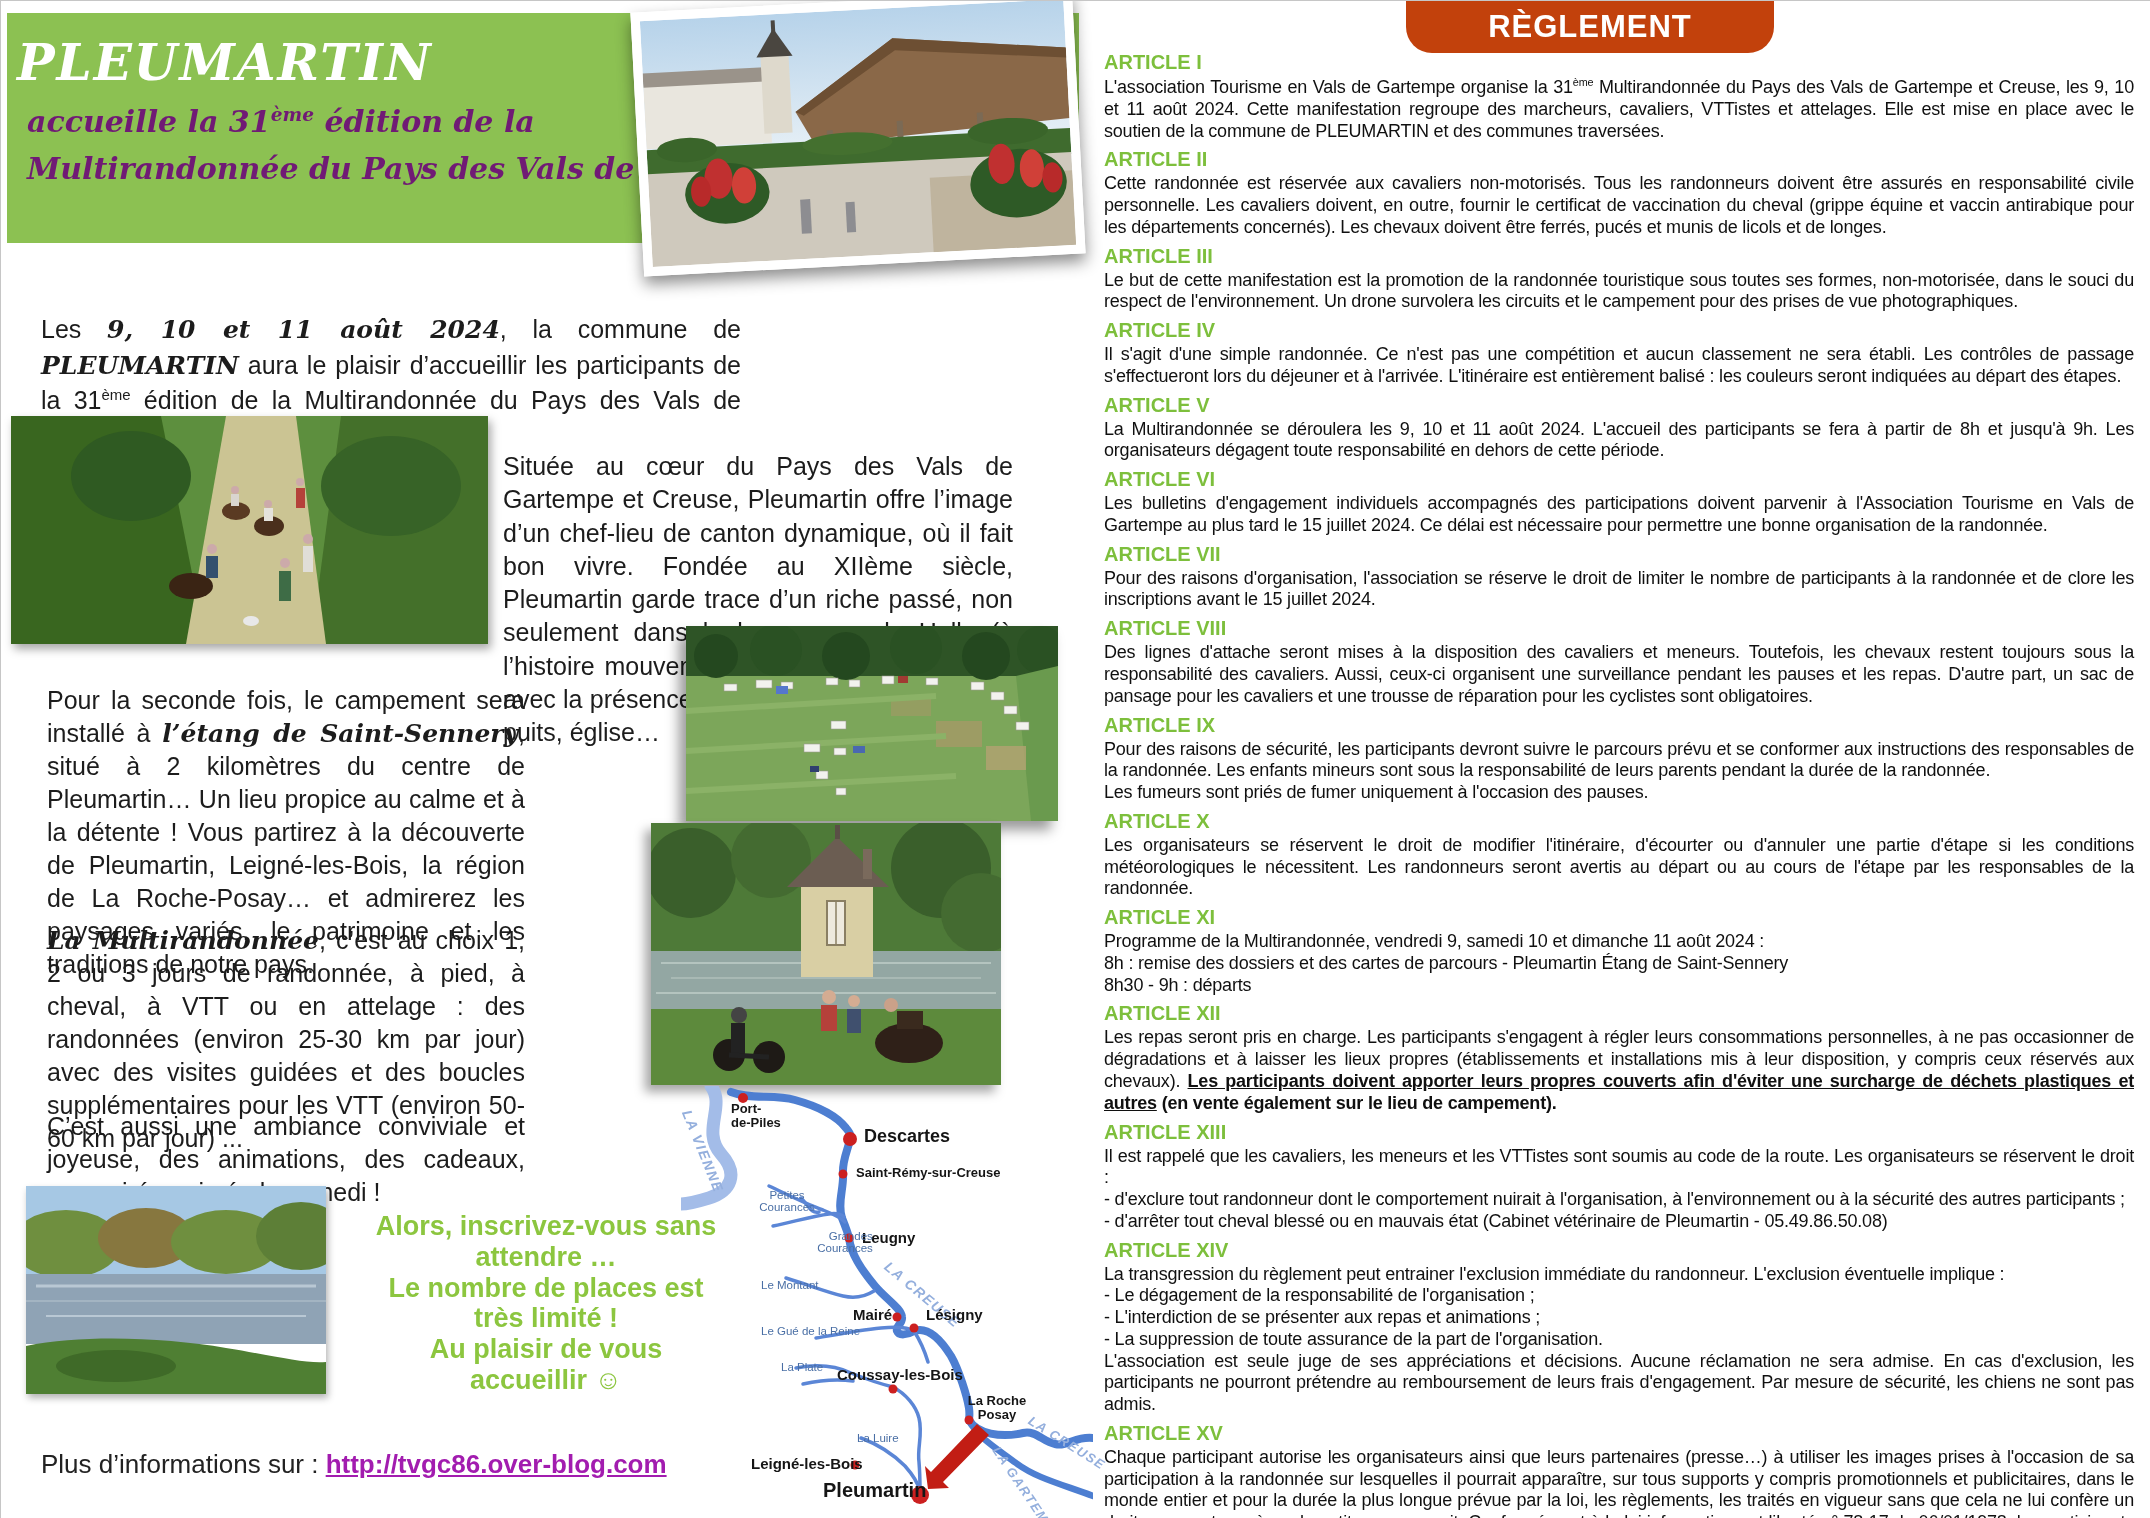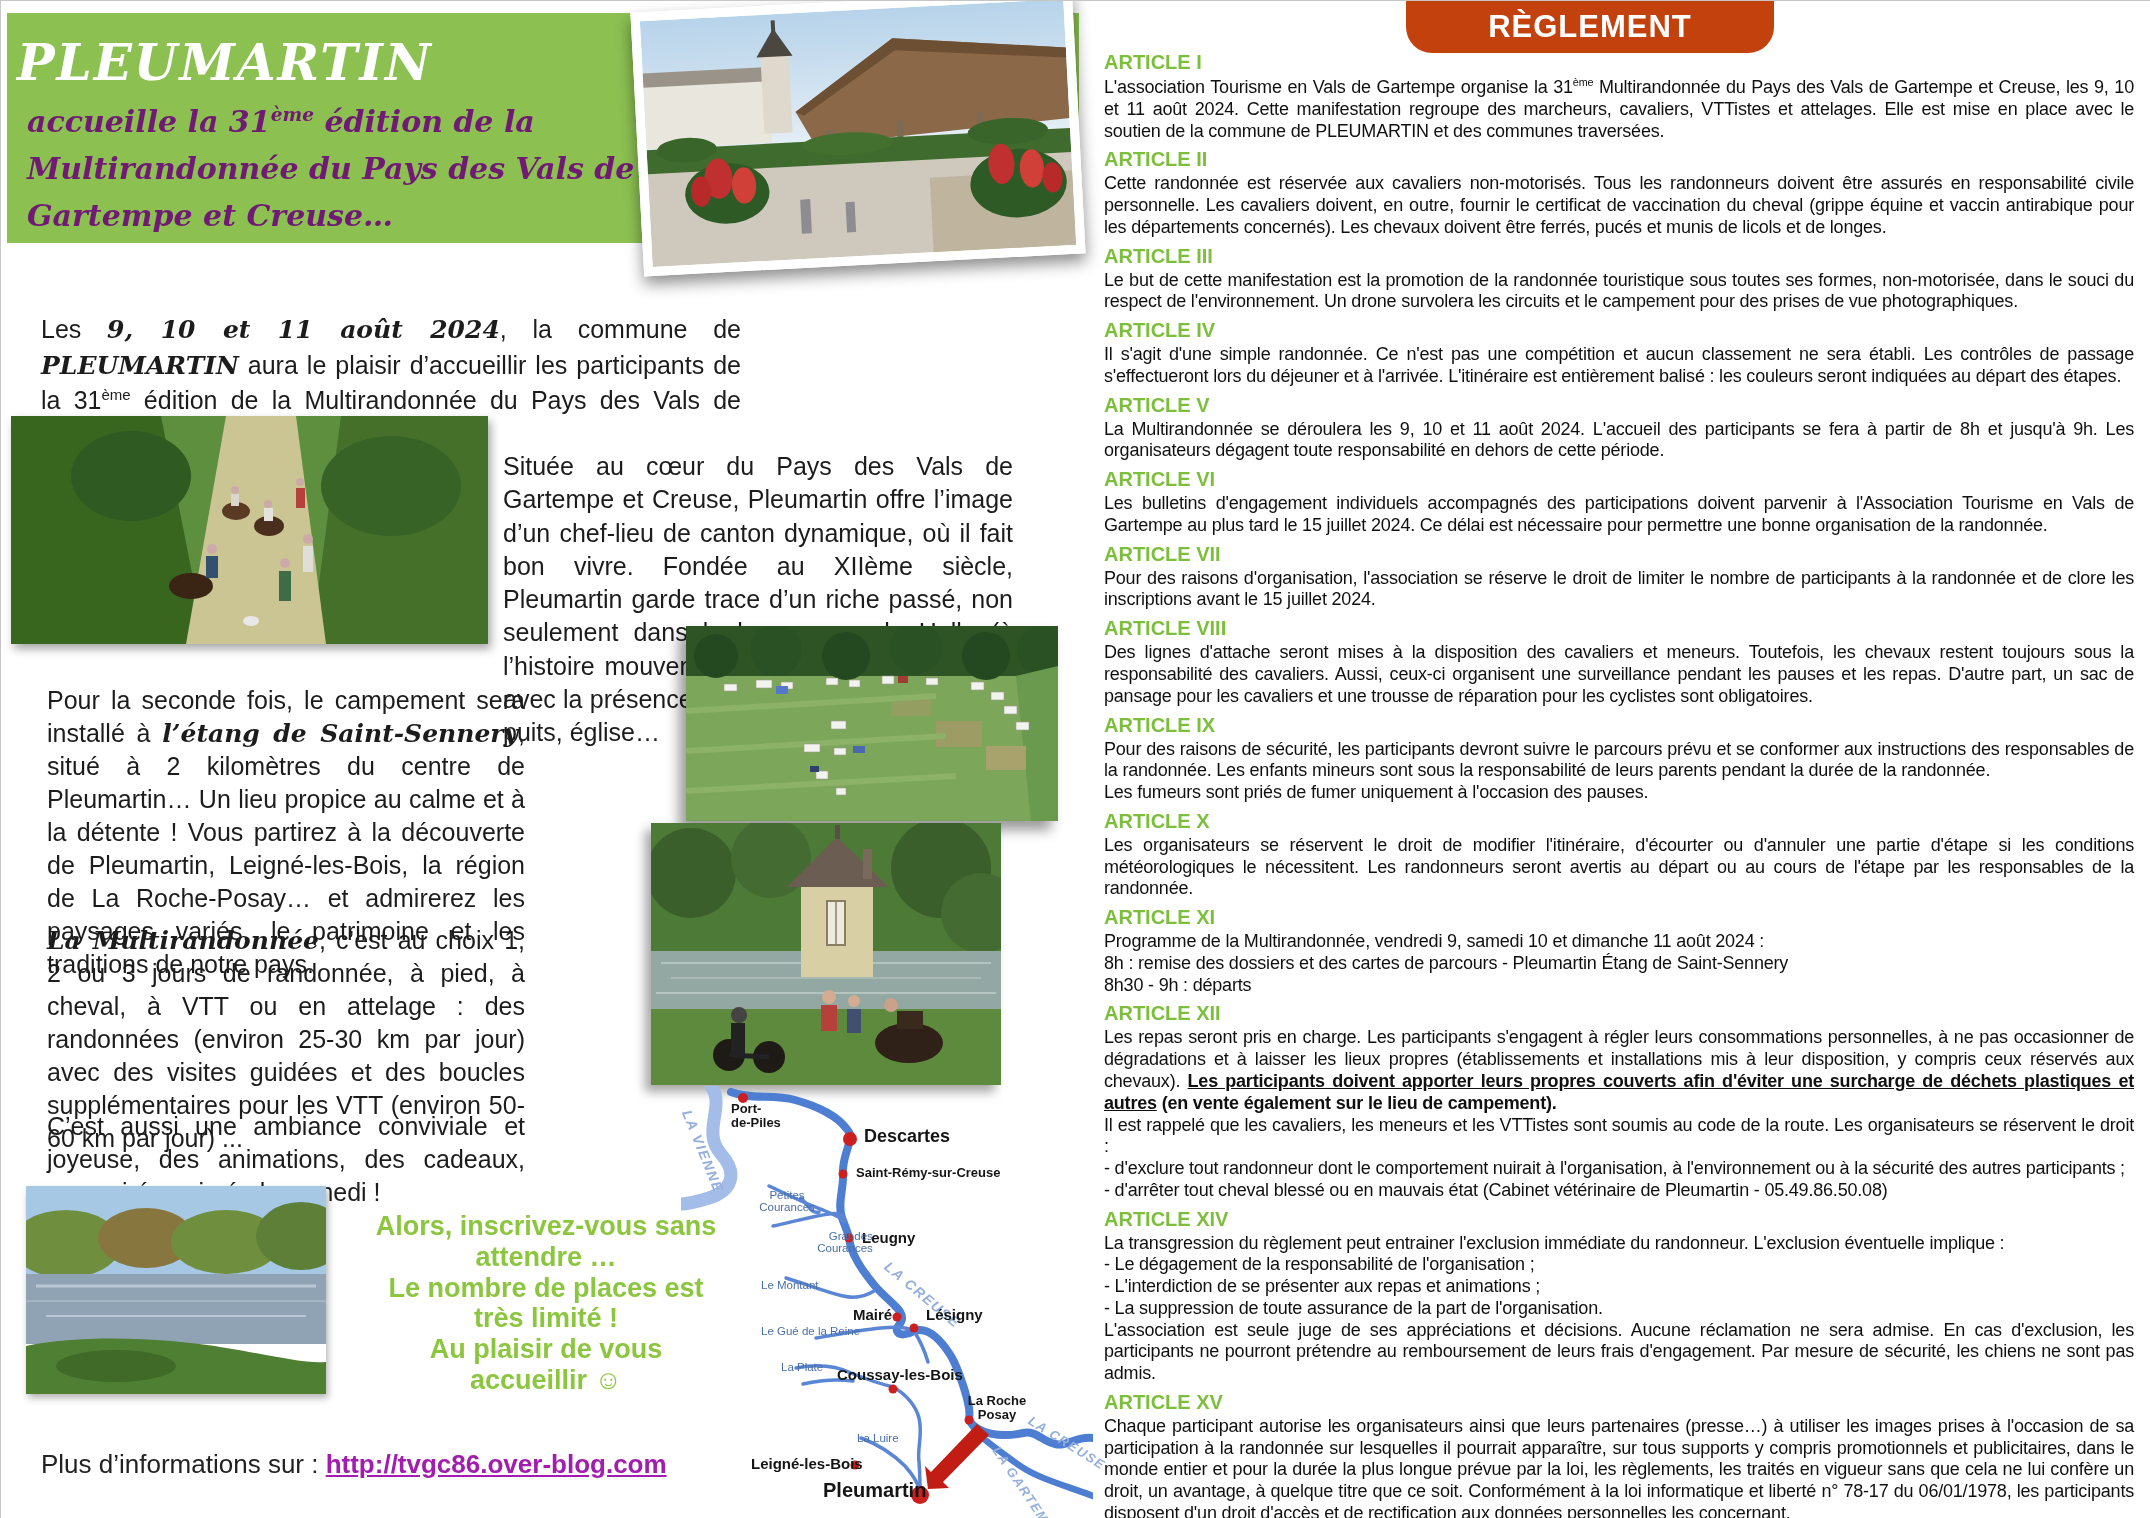"Gartempe et Creuse…" div { html: <div>Gartempe et Creuse…</div> -> none }
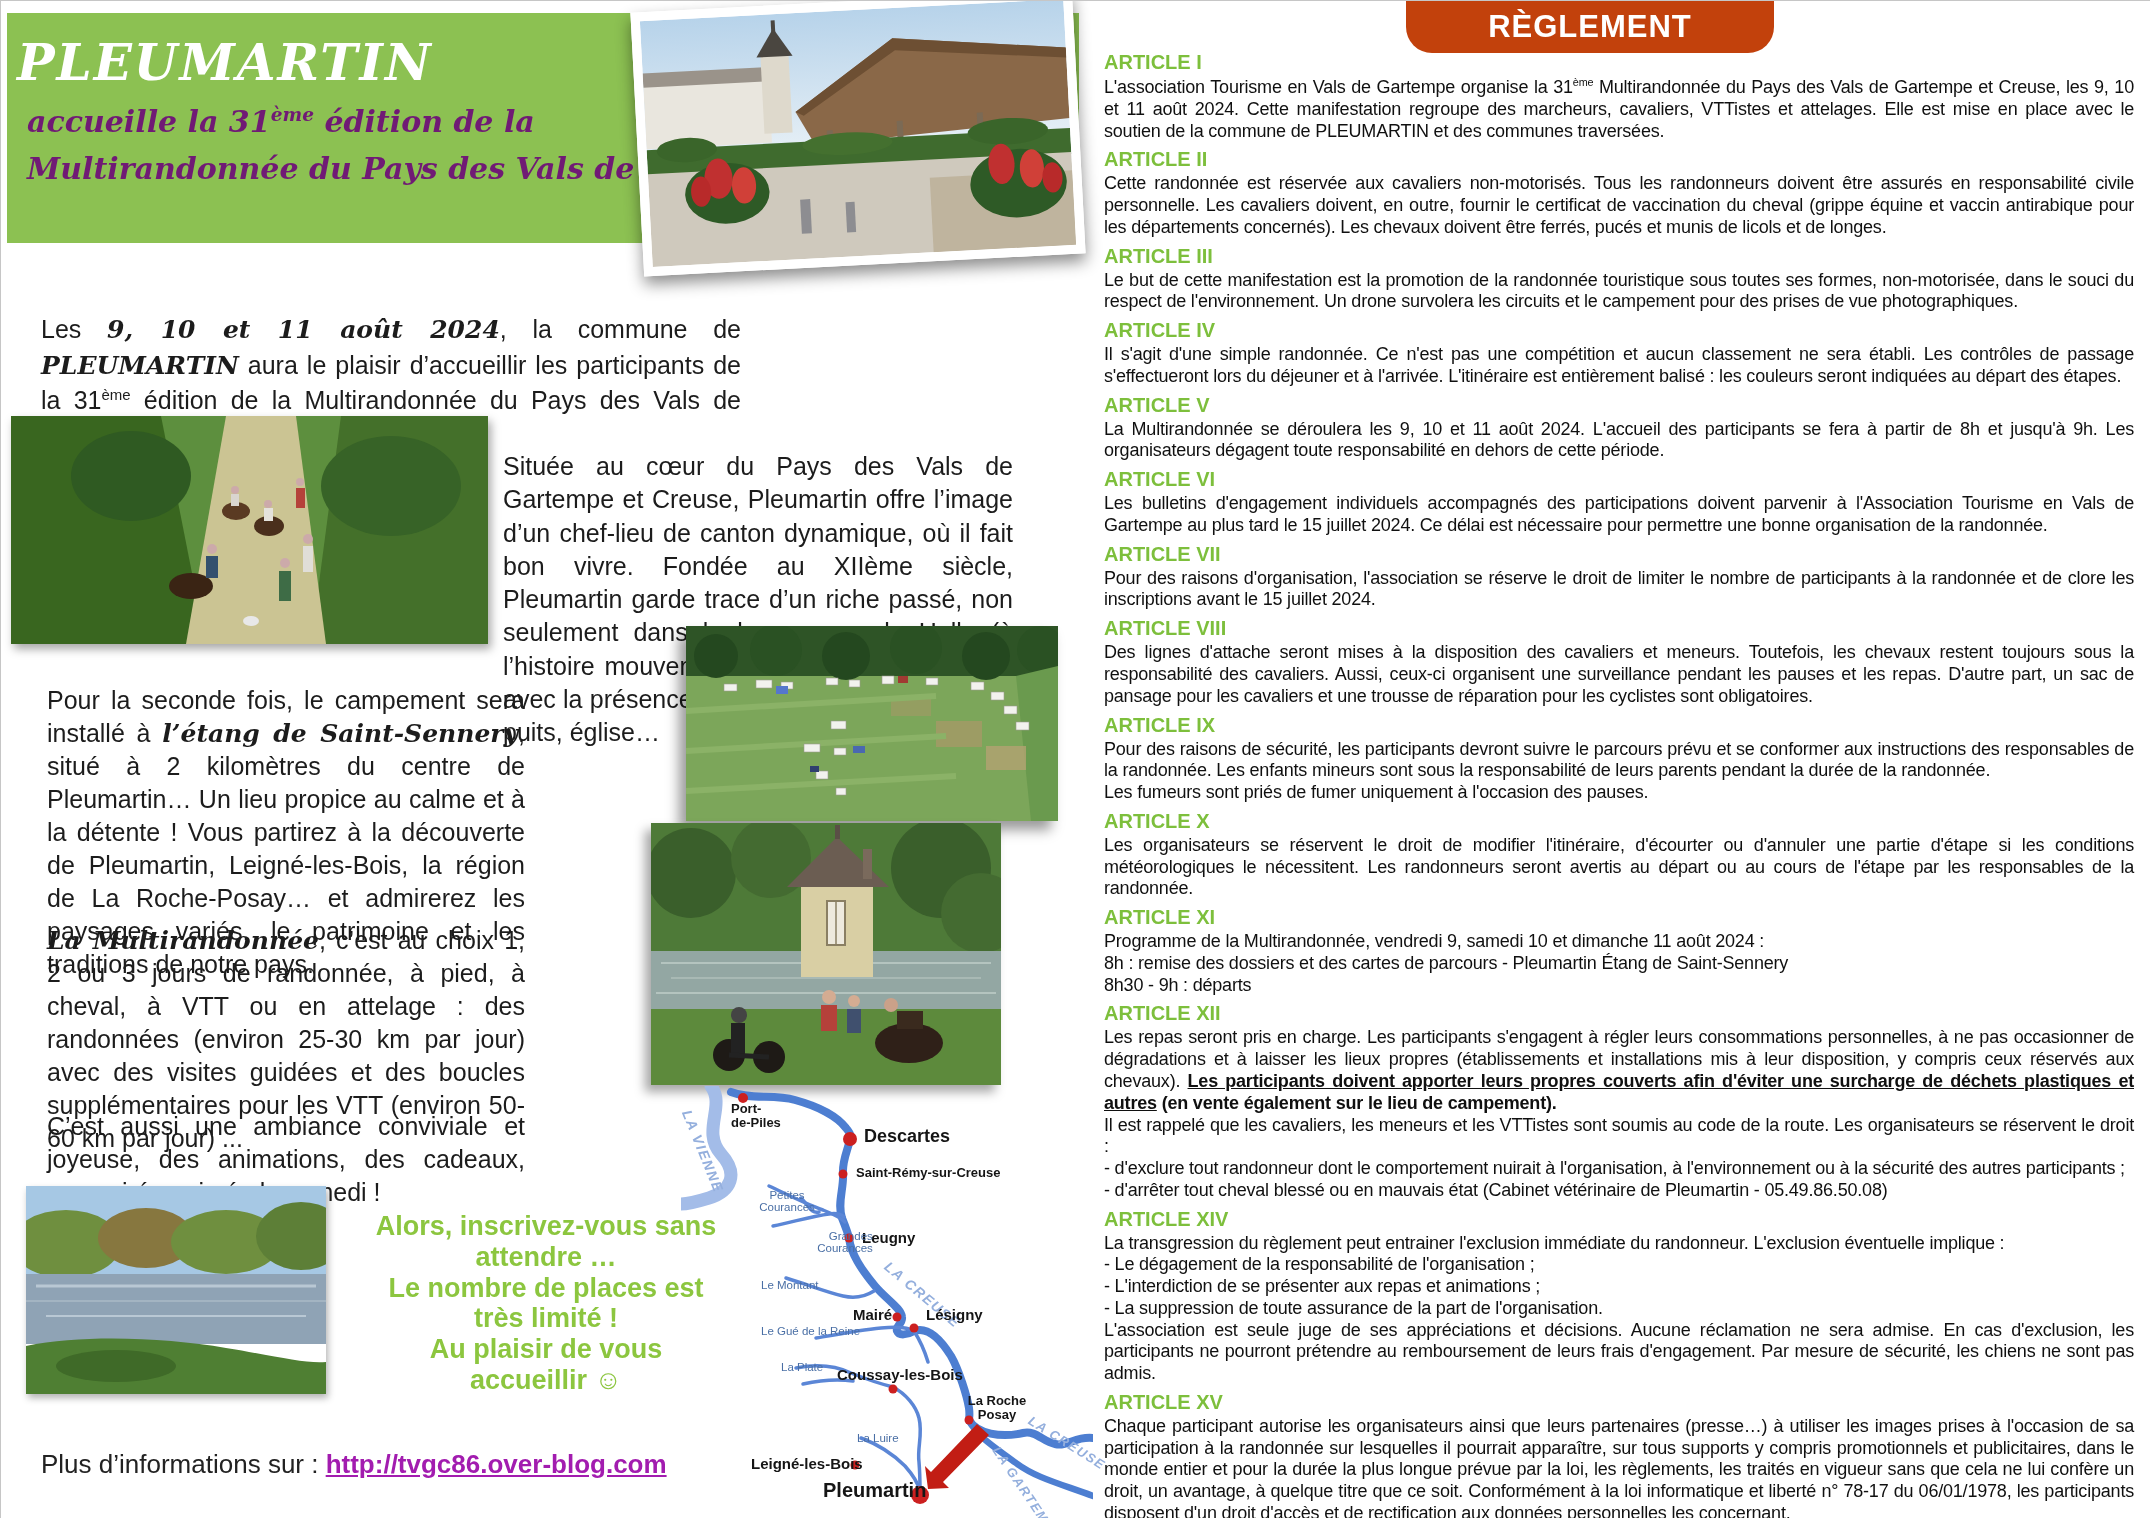"ARTICLE XIII" div.art-title { html: none -> <div>ARTICLE XIII</div> }
